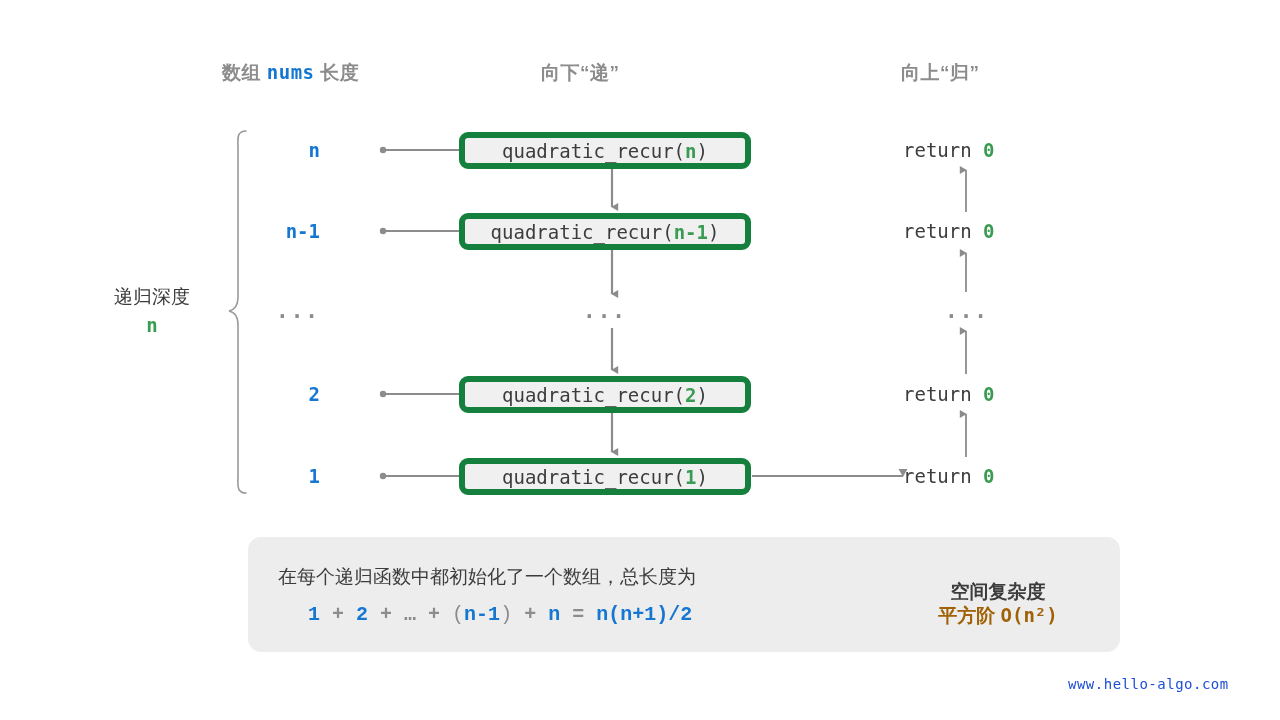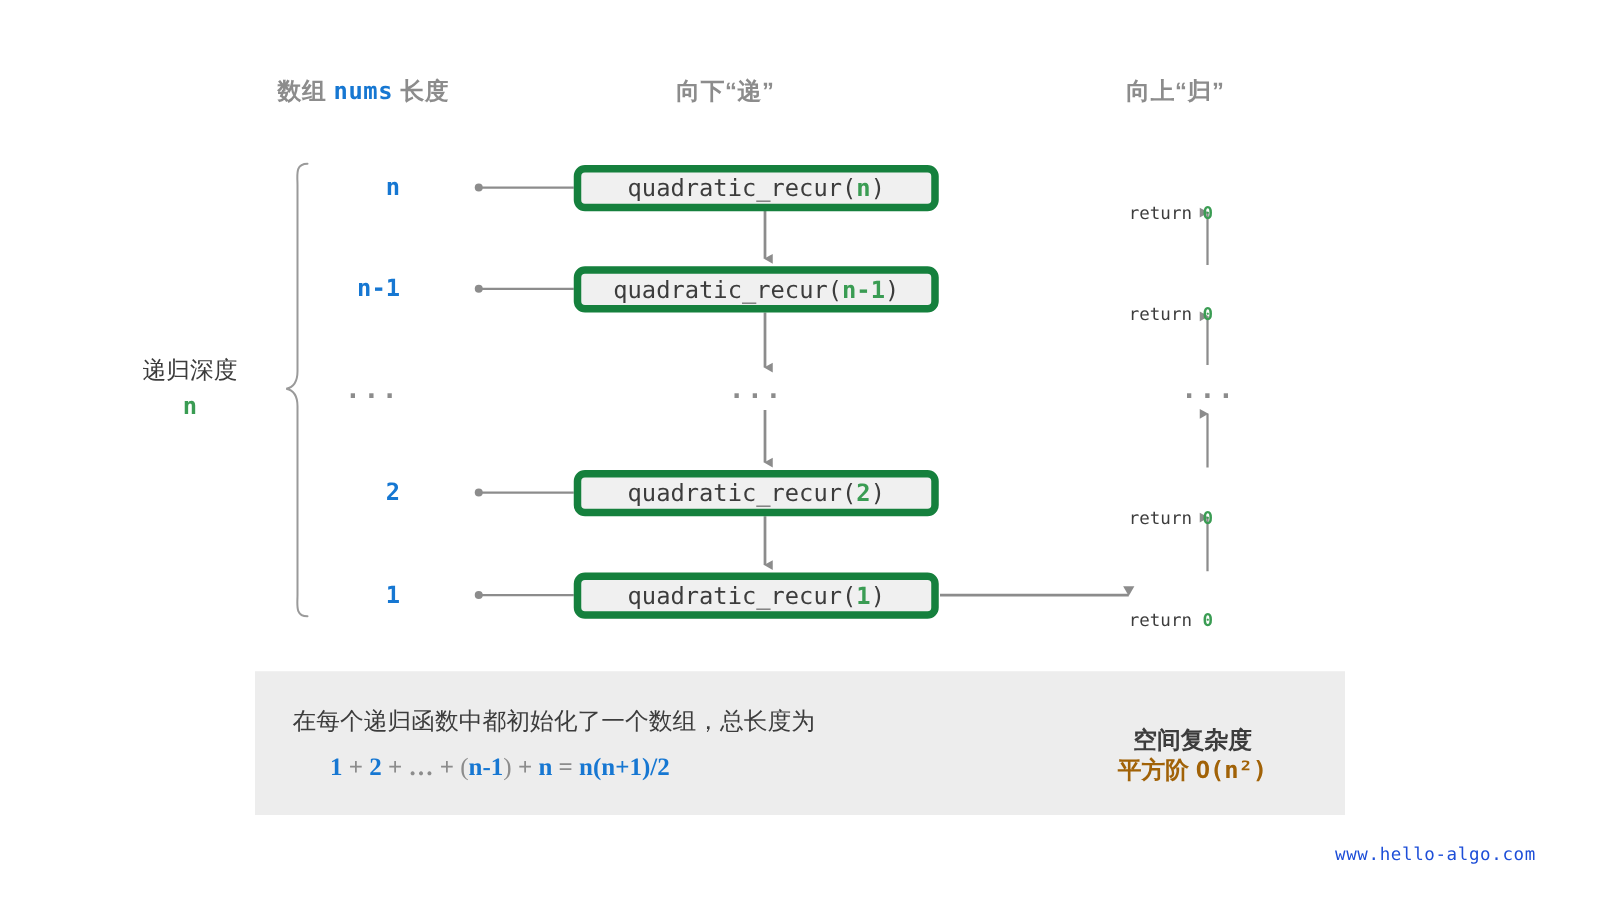"return 0" .ret { font-size: 14px -> 19px; margin-top: 24px -> none }
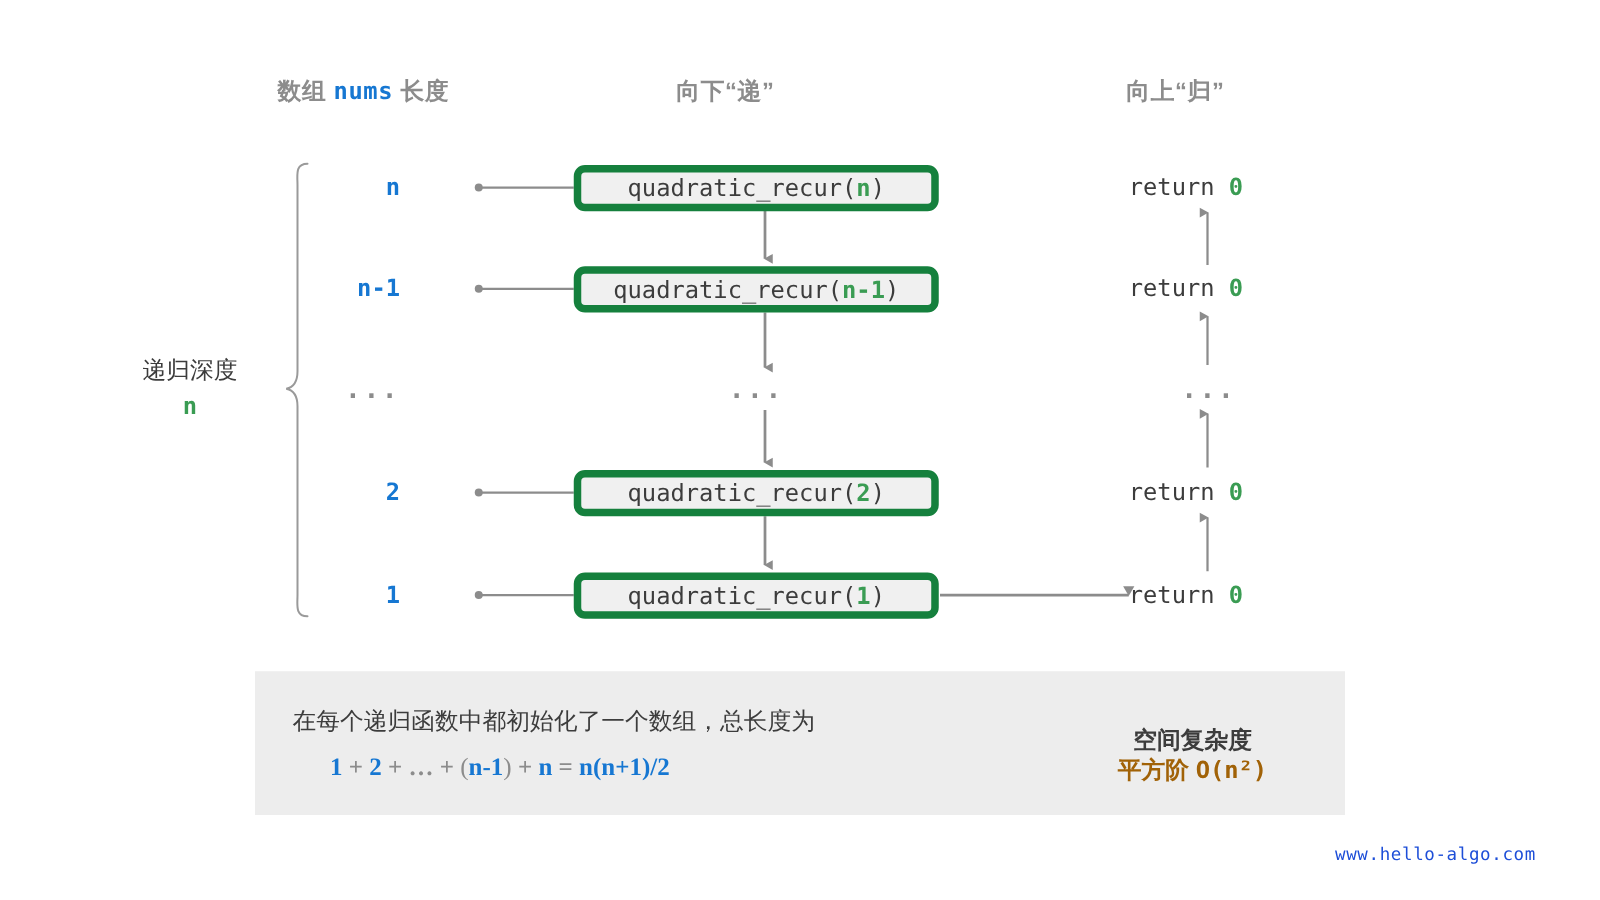"在每个递归函数中都初始化了一个数组，总长度为" .summary { border-radius: 0 -> 13px; margin-left: none -> 44px }
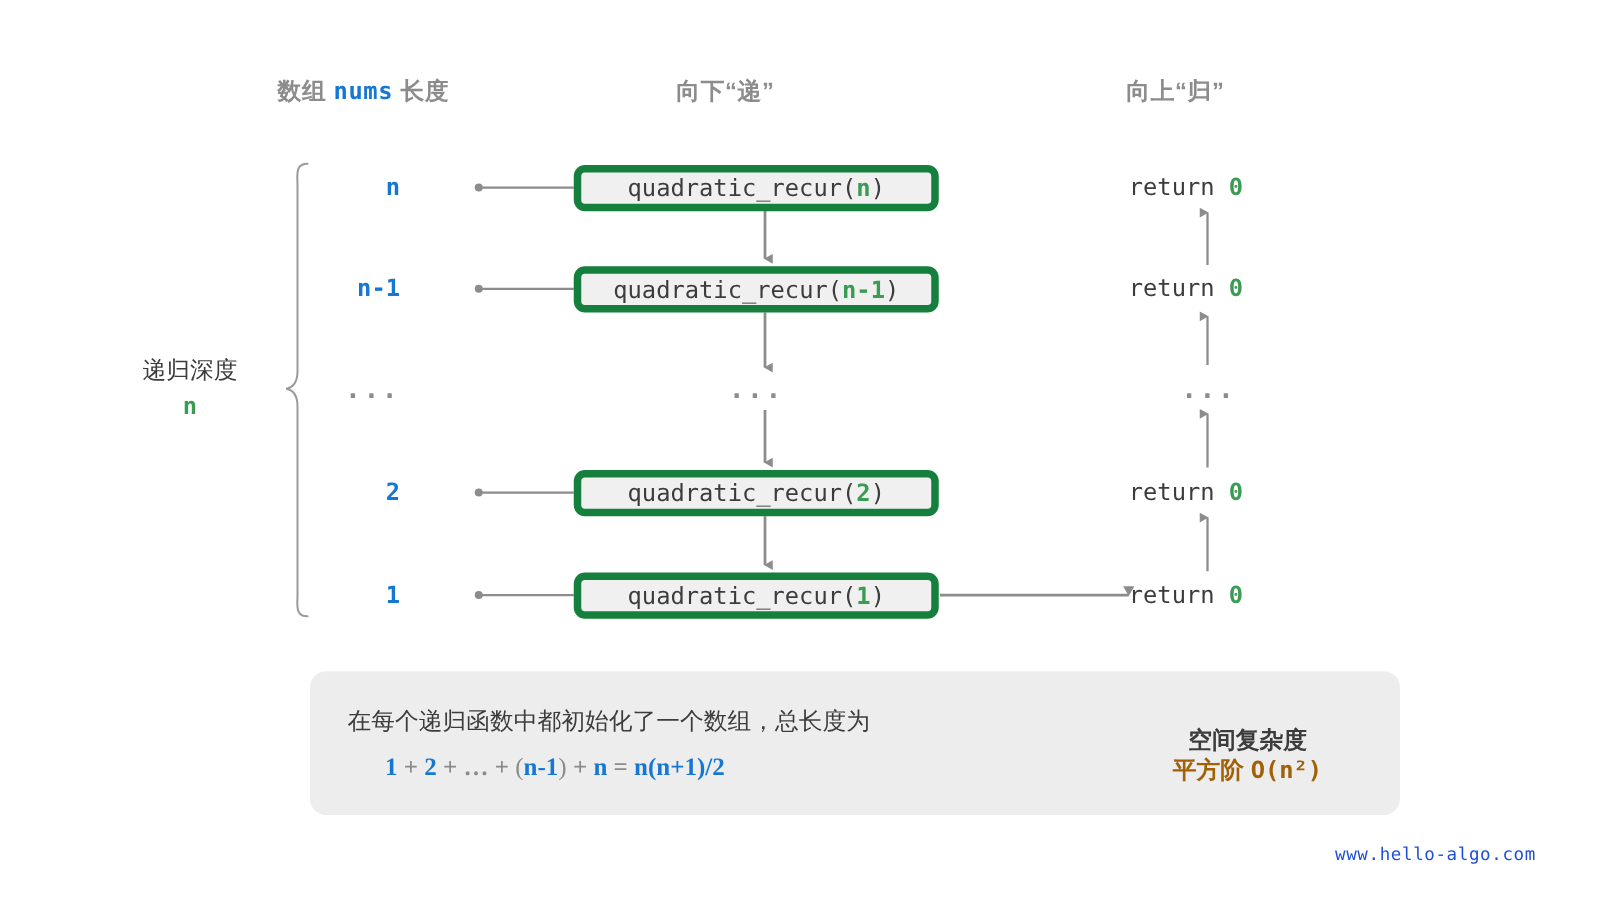"1 + 2 + …" .sum-formula { font-family: Liberation Serif, serif -> Liberation Mono, monospace }
